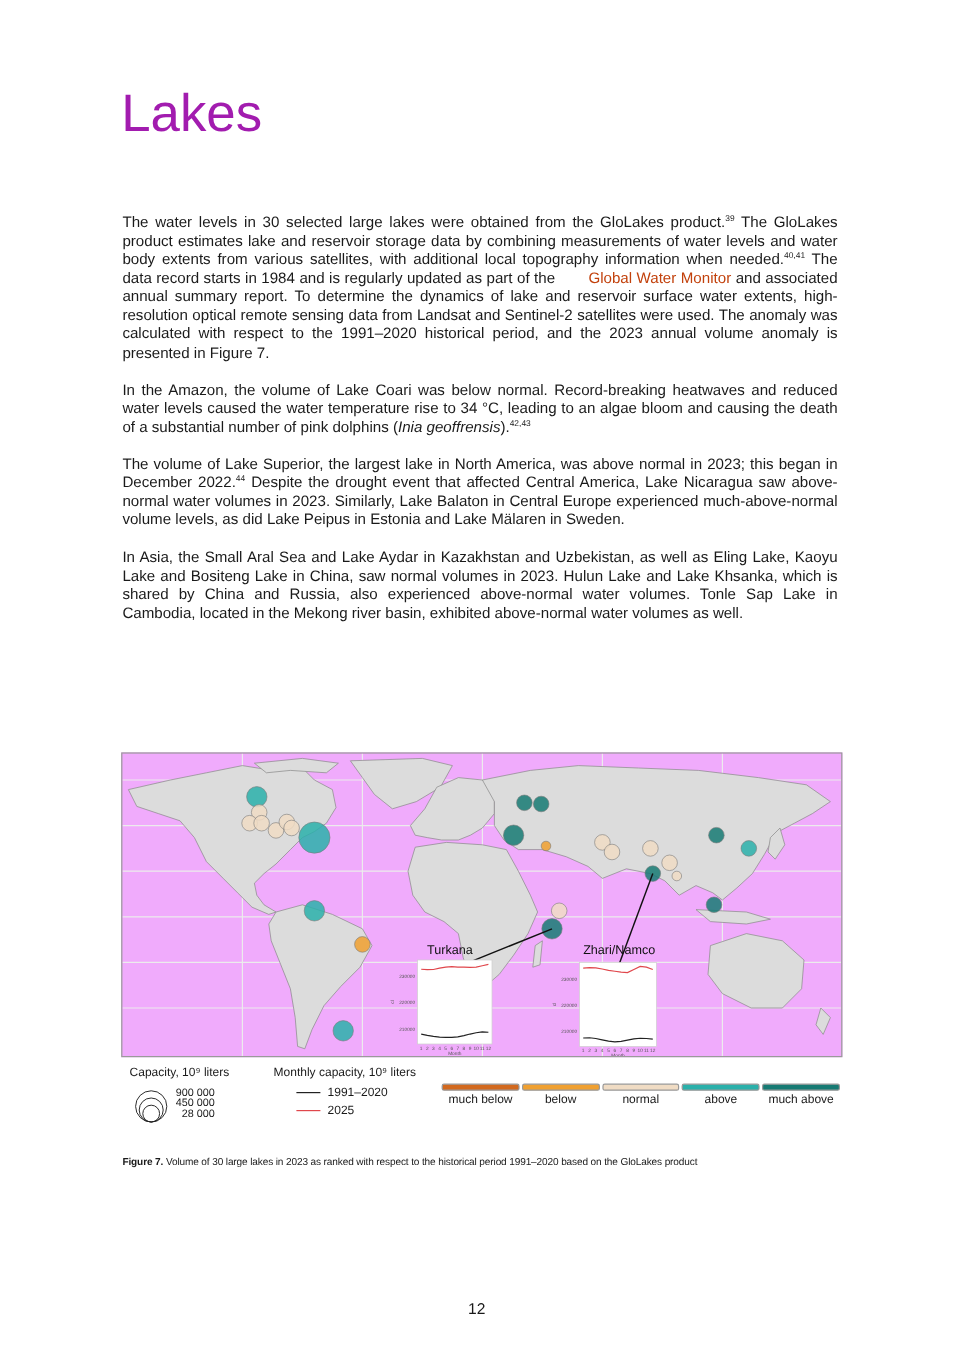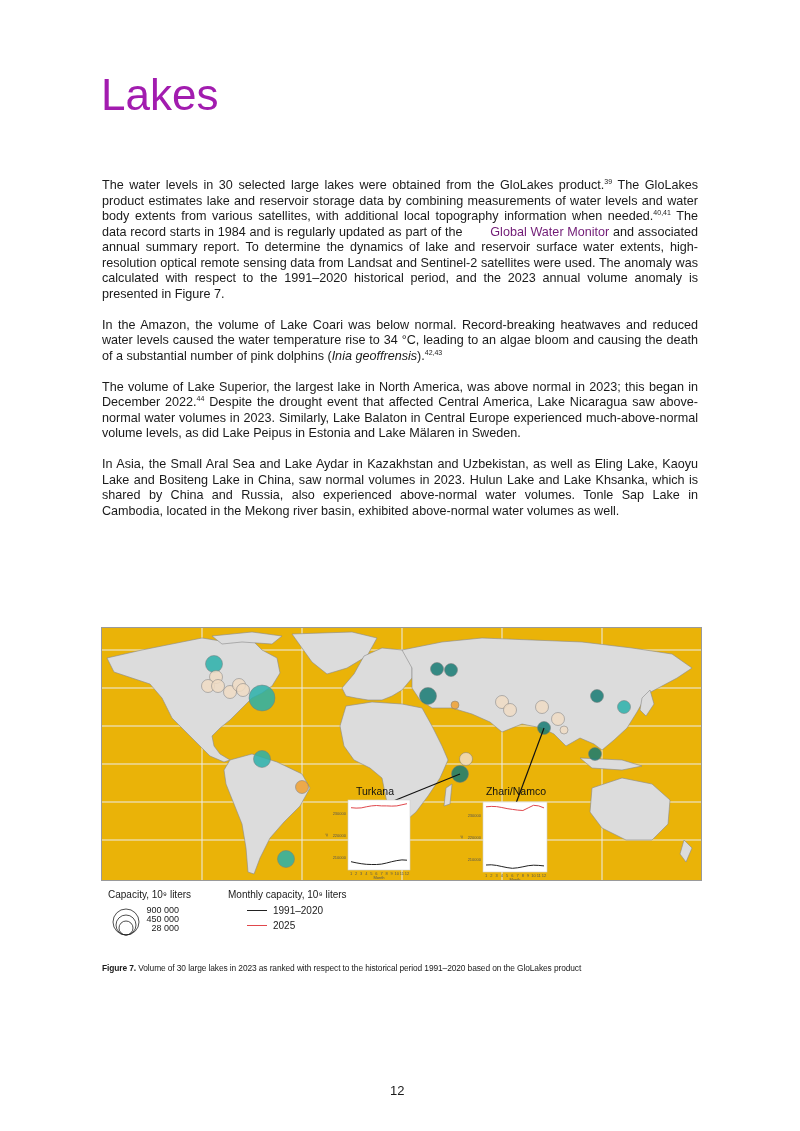"Global Water Monitor" .link { color: #701a75 -> #c2410c }
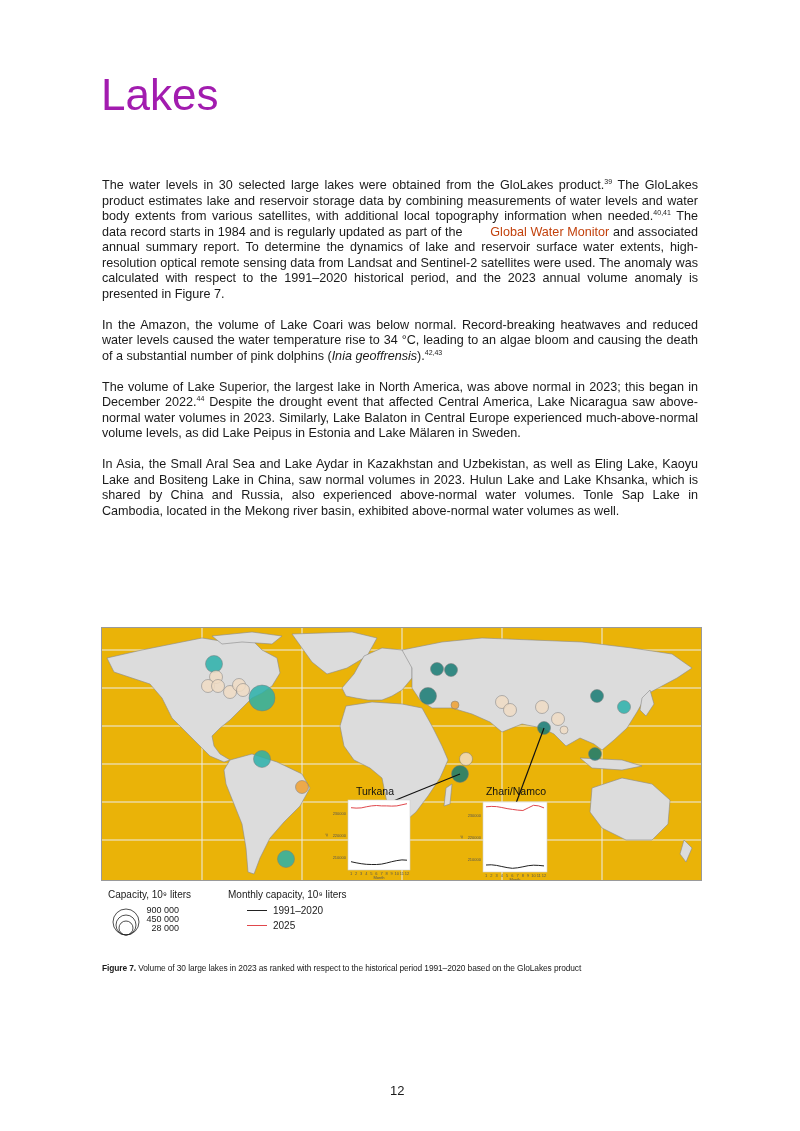"Turkana" .figure { background: #eab308 -> #f0abfc }
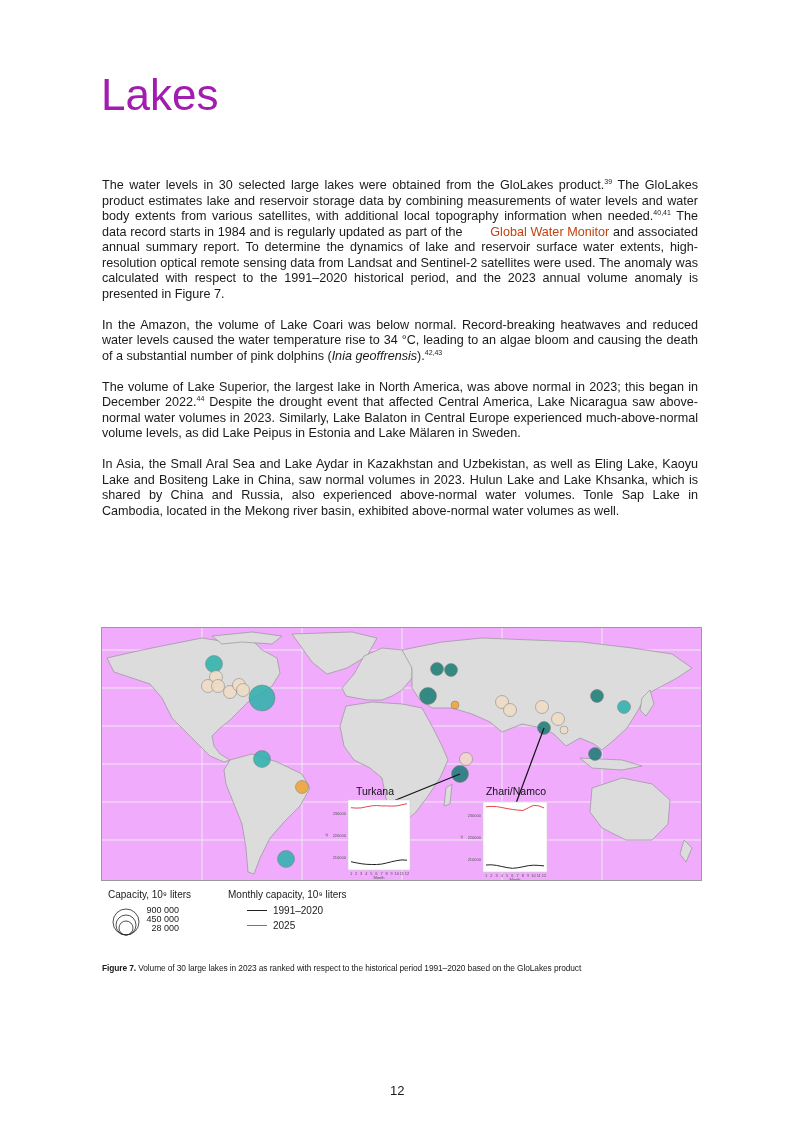"much below" div.scale { html: none -> <div> <div> <div></div> <div>much below</div> </div> <div> <div></div> <div>below</div> </div> <div> <div></div> <div>normal</div> </div> <div> <div></div> <div>above</div> </div> <div> <div></div> <div>much above</div> </div> </div> }
